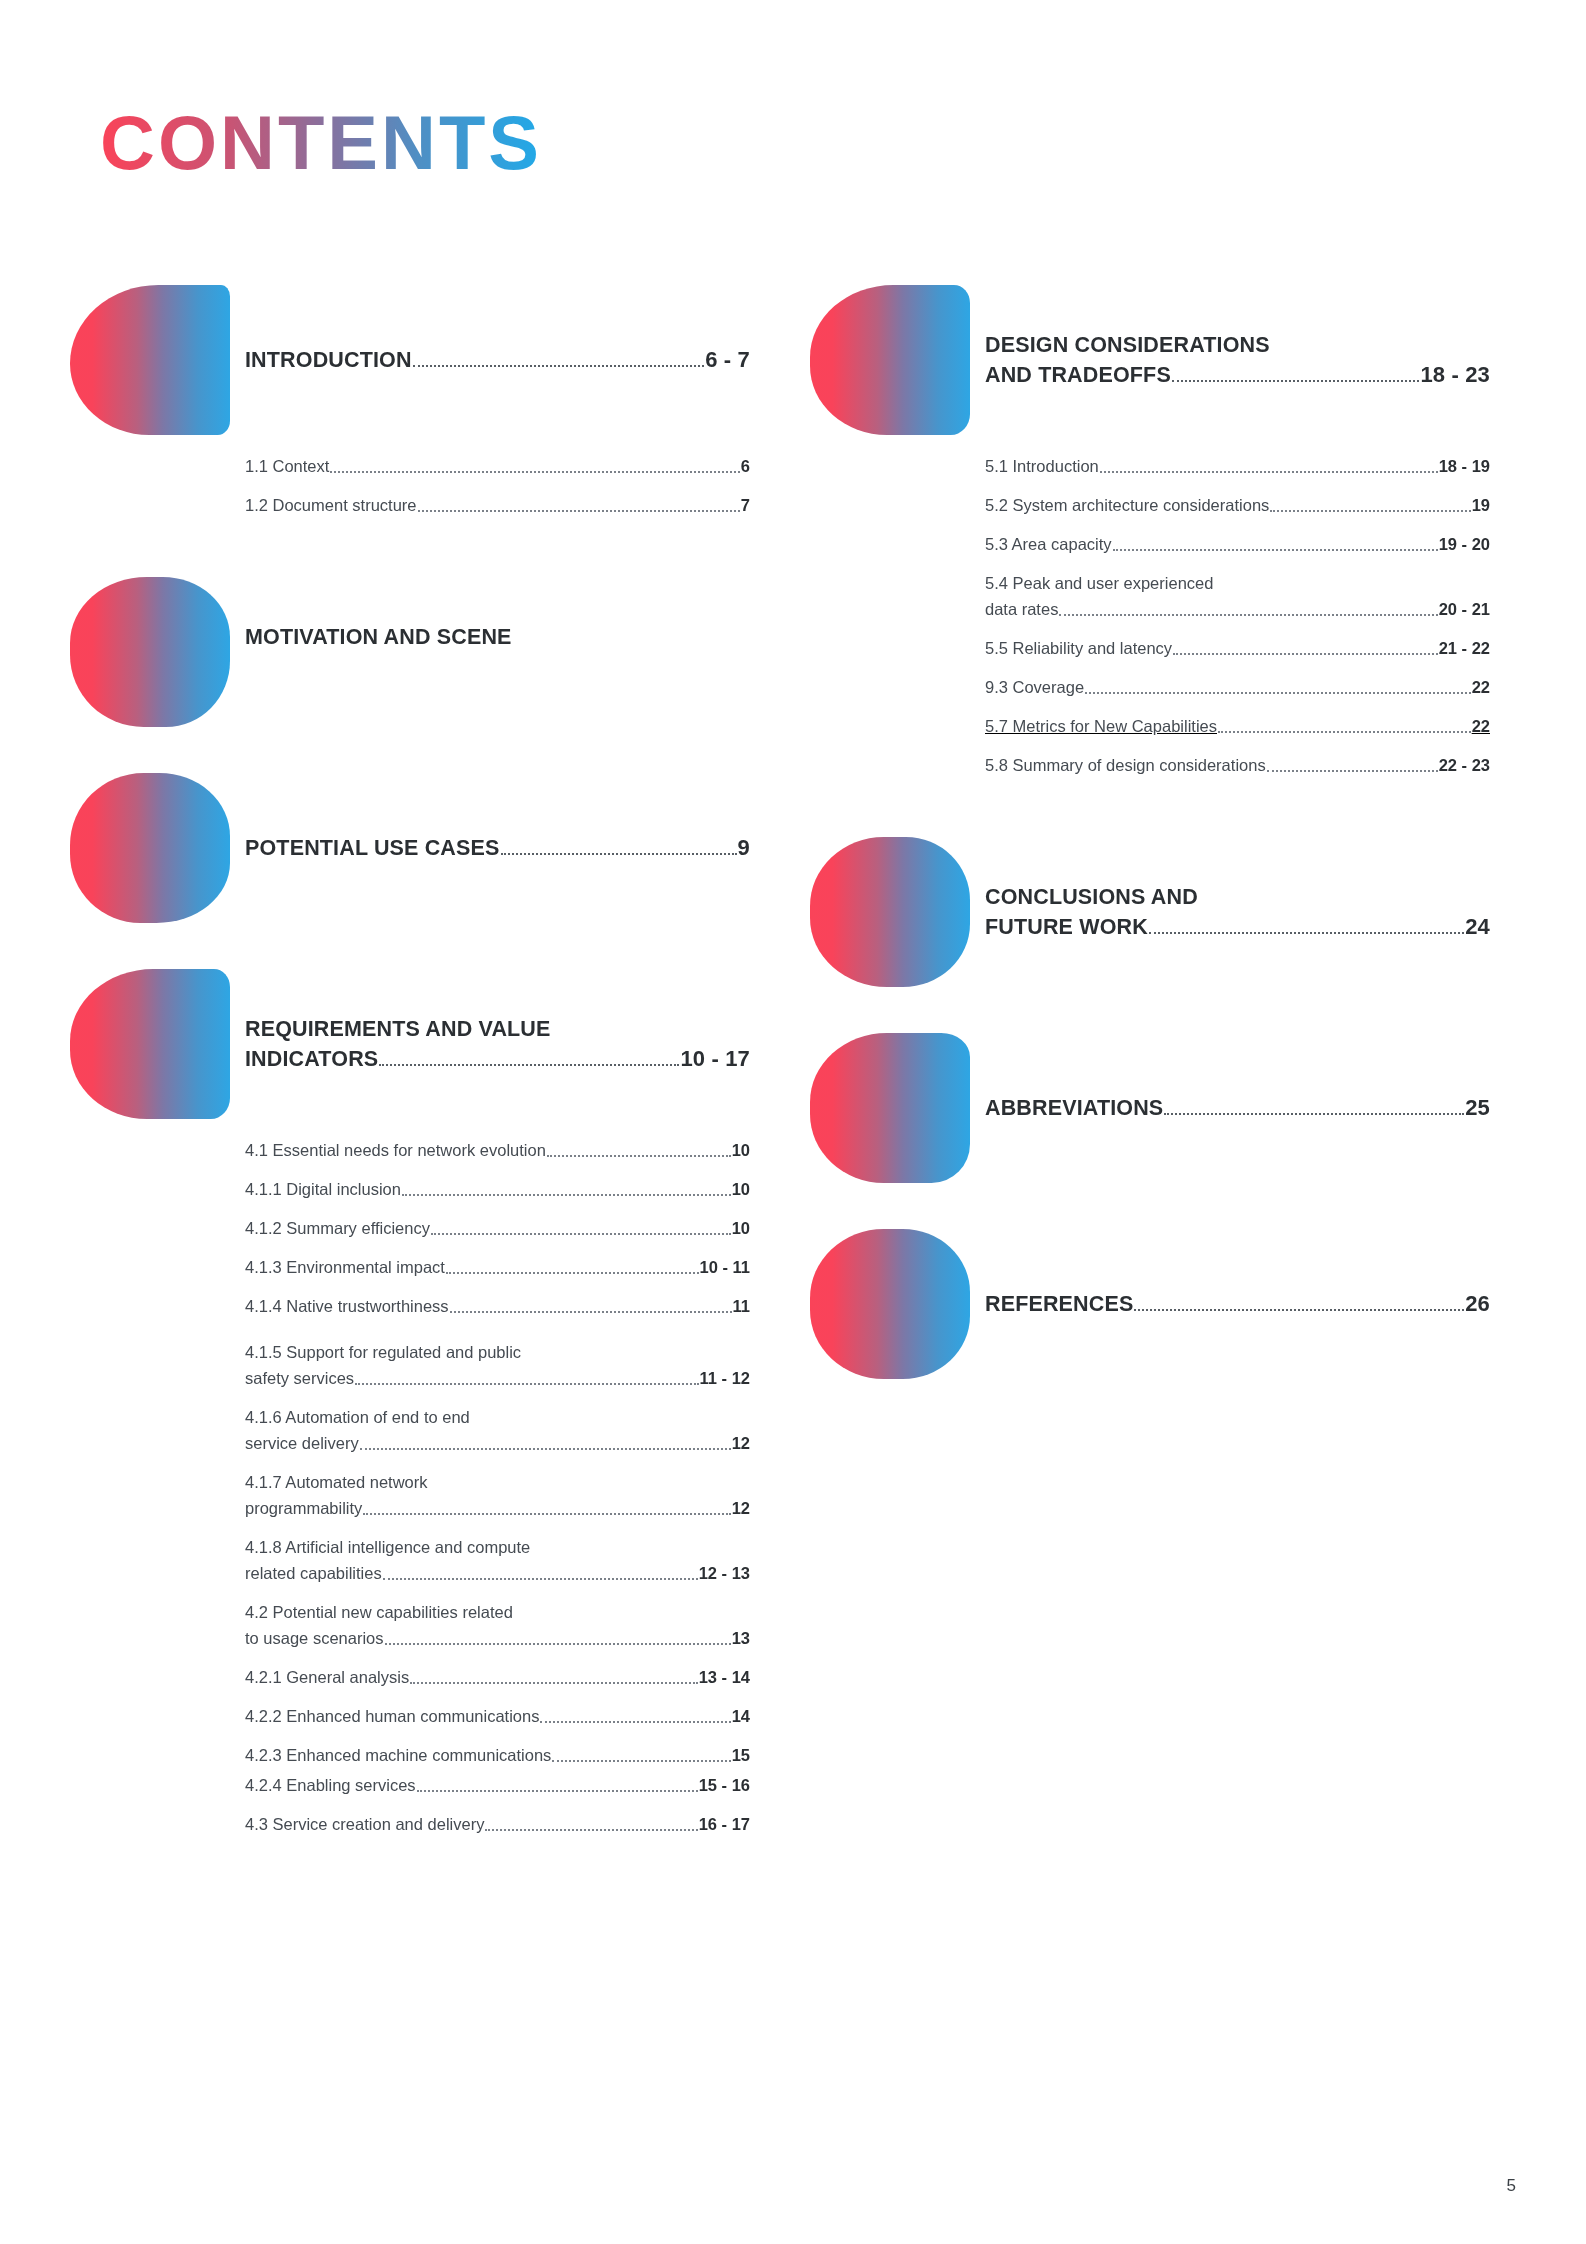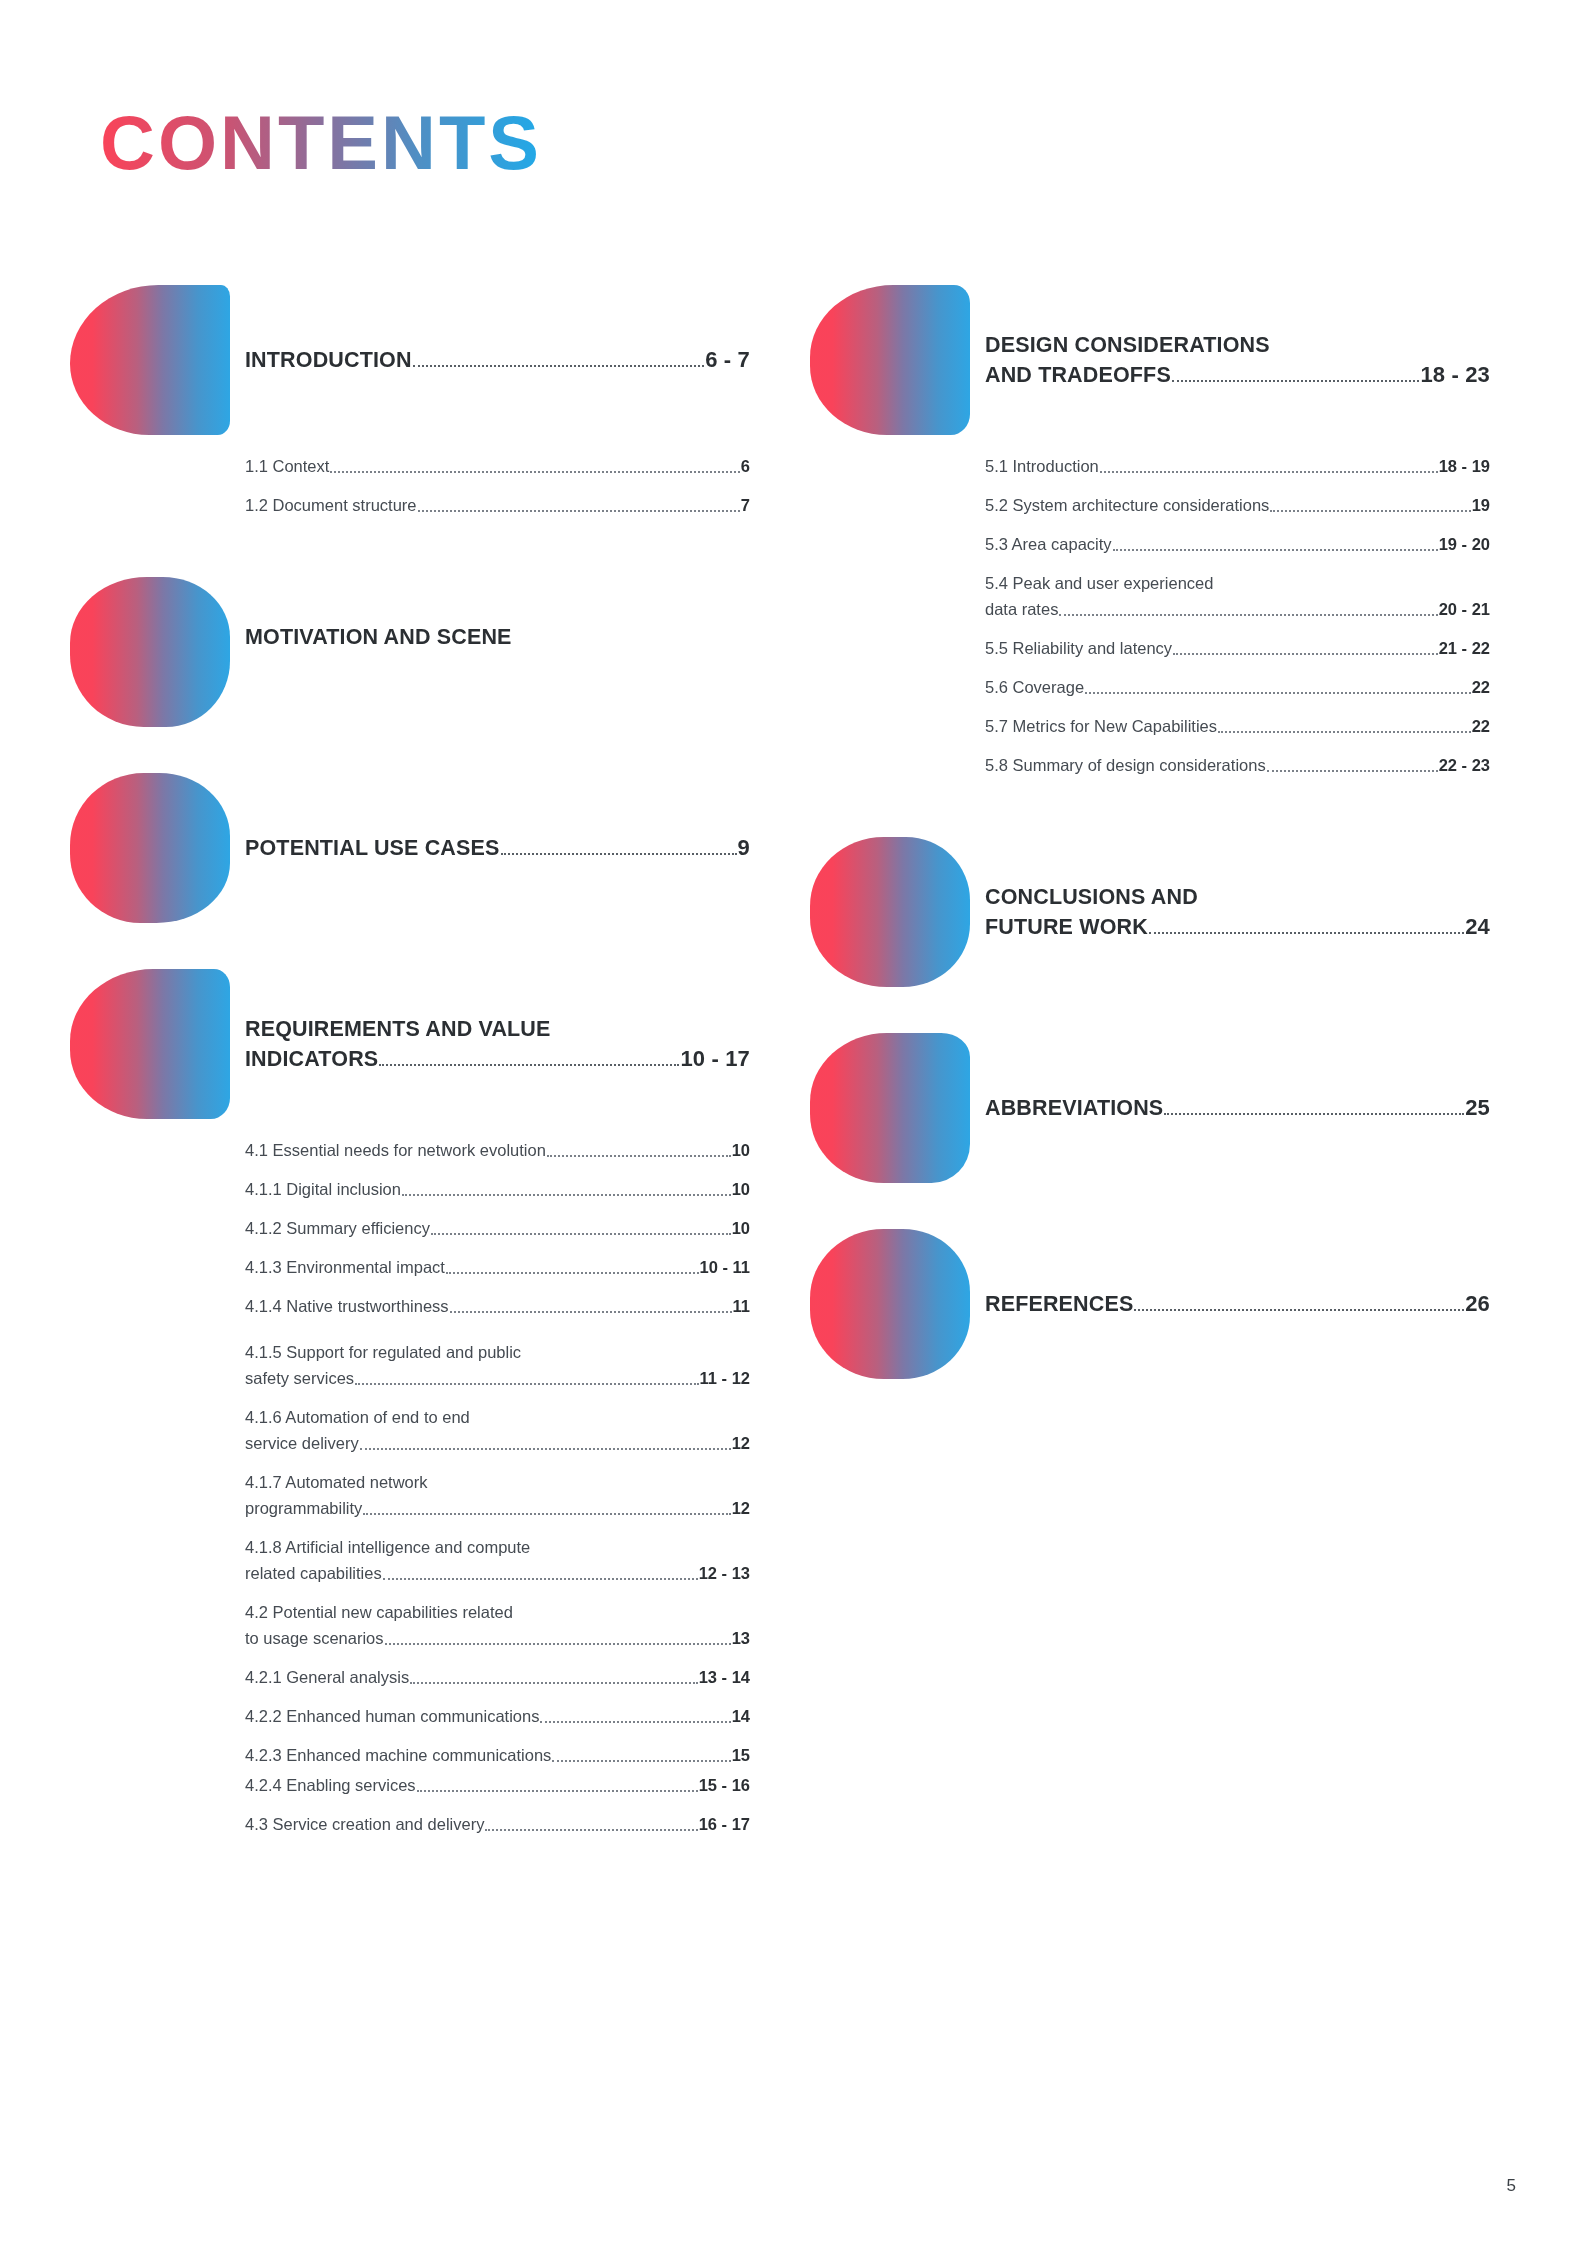"5.6 Coverage" span.txt { text: 5.6 -> 9.3 }
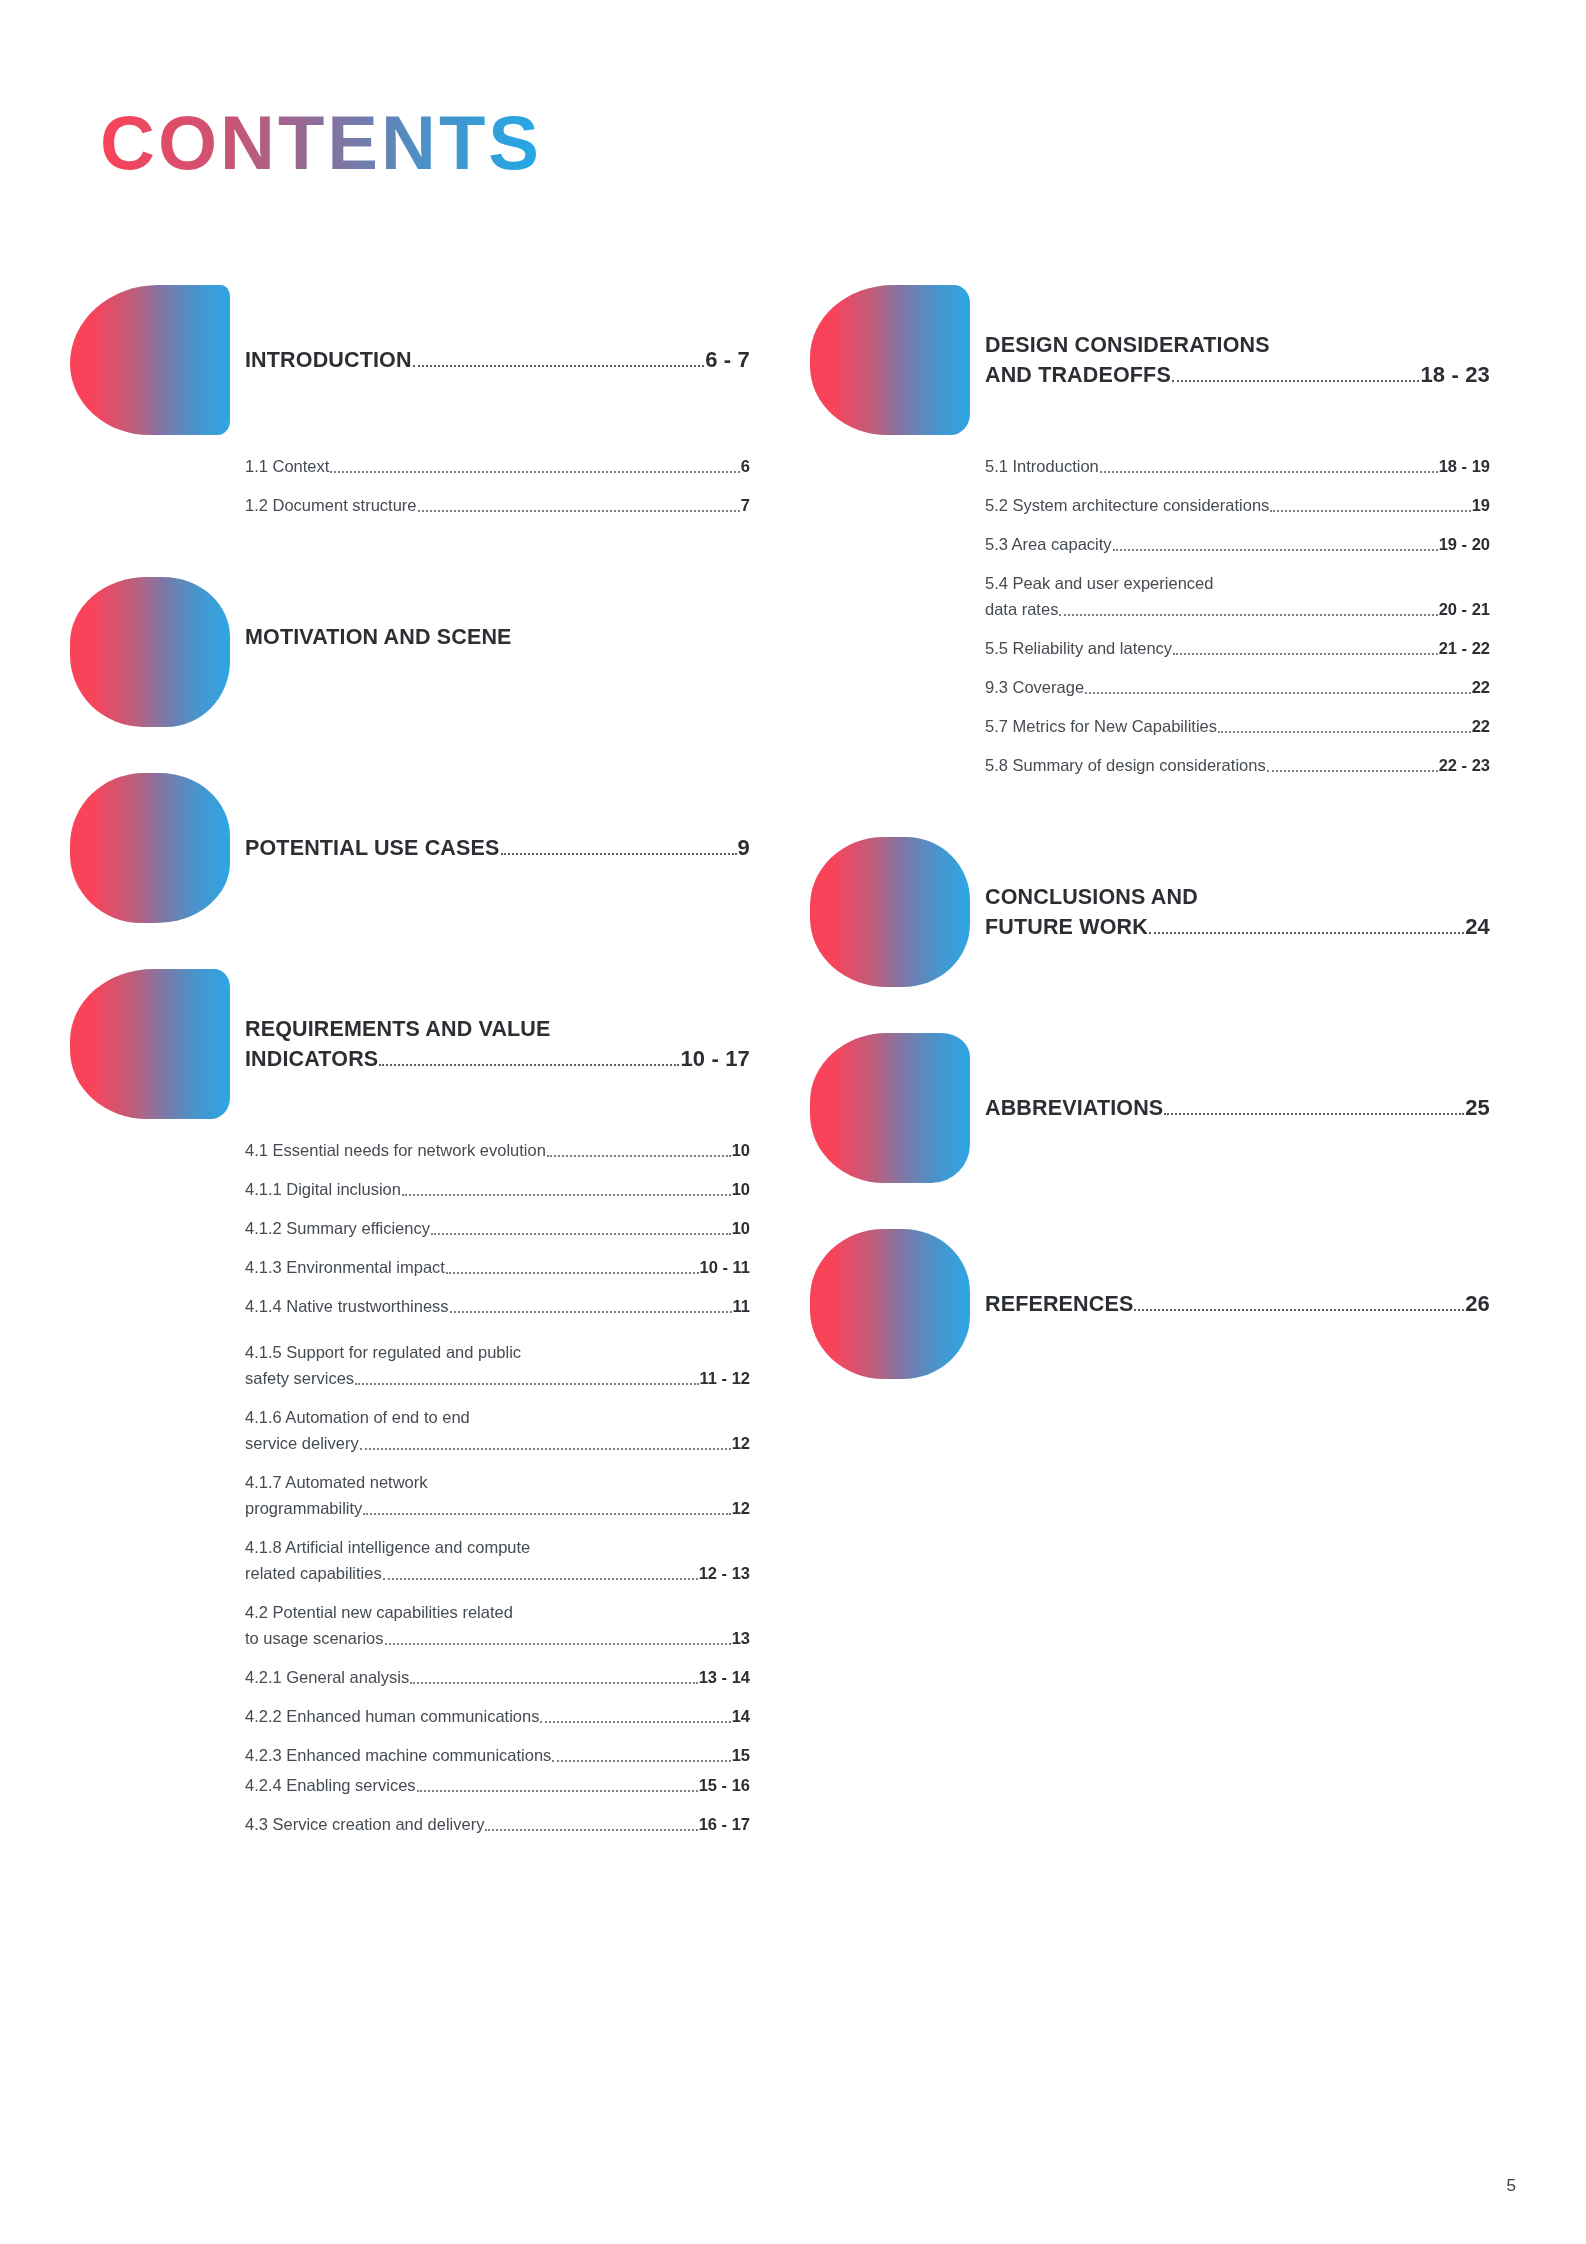"5.7 Metrics for New Capabilities" div { text-decoration: none -> underline }
